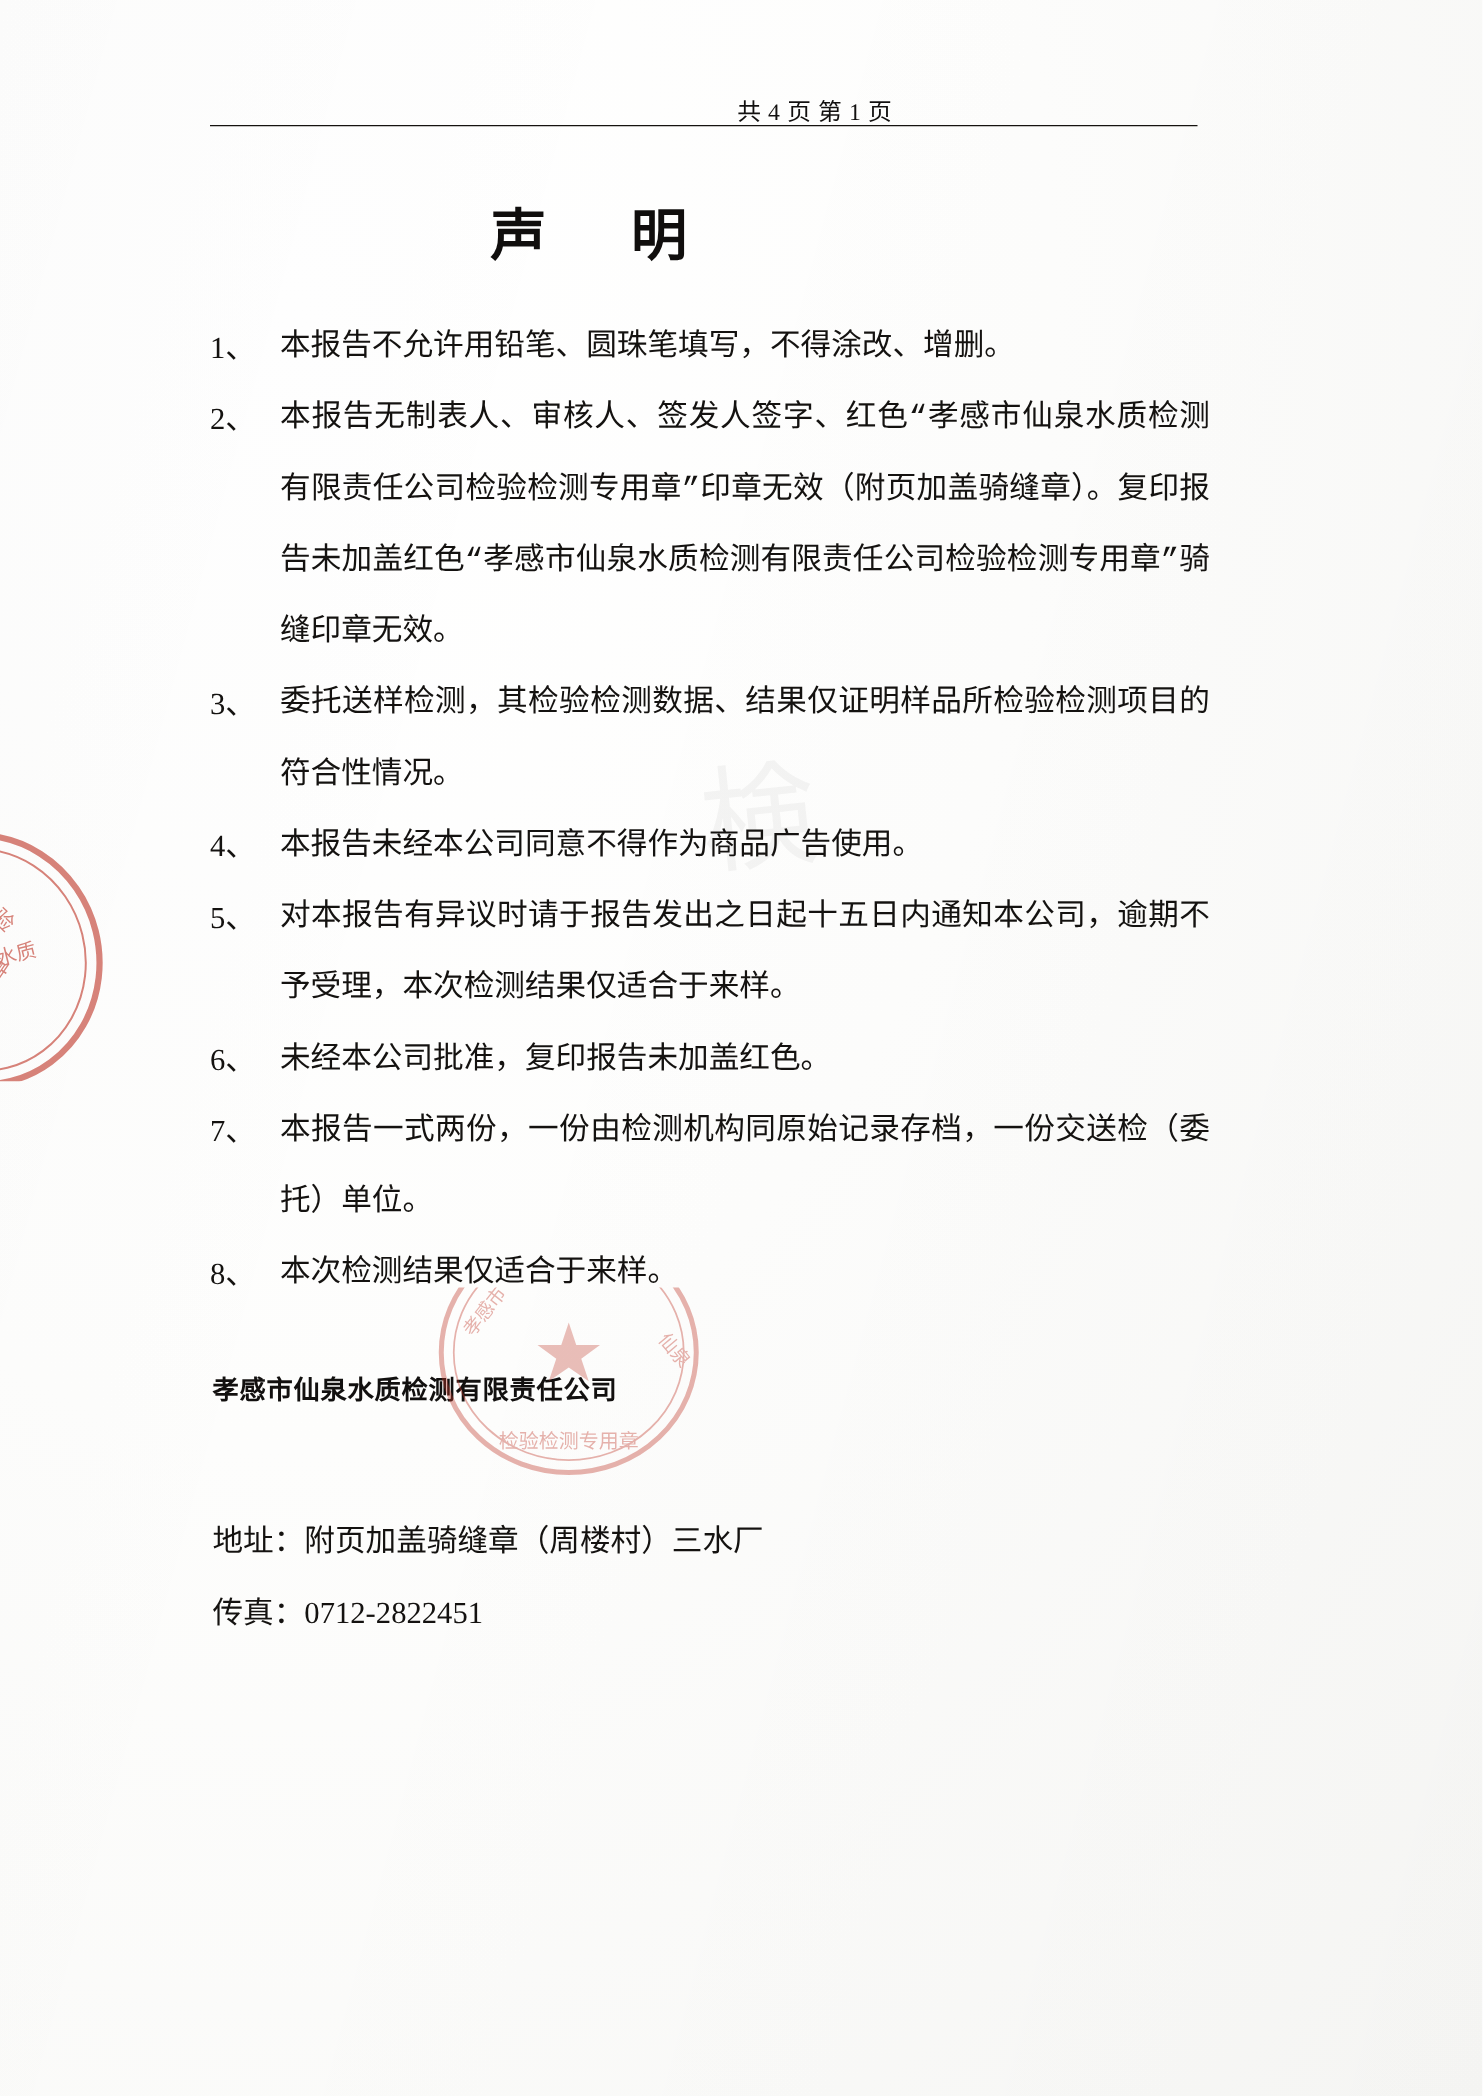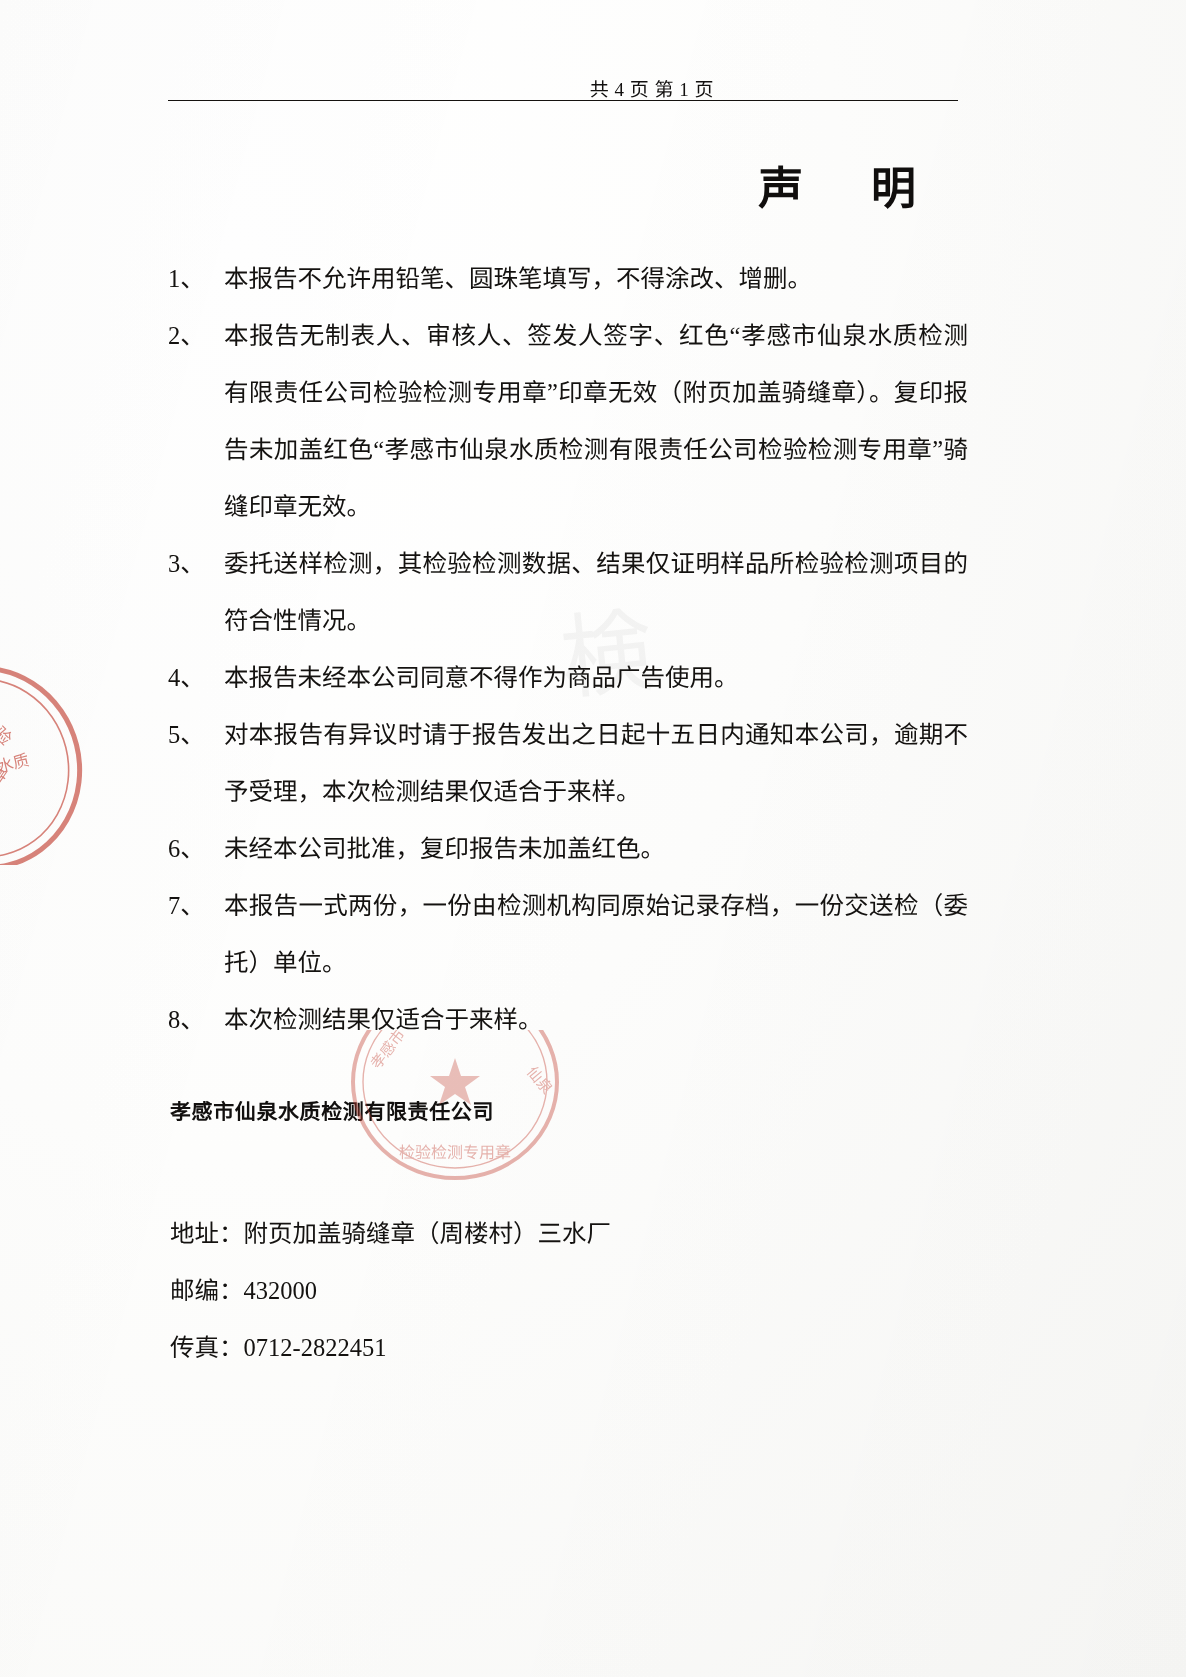"声 明" .doc-title { text-align: right -> center }
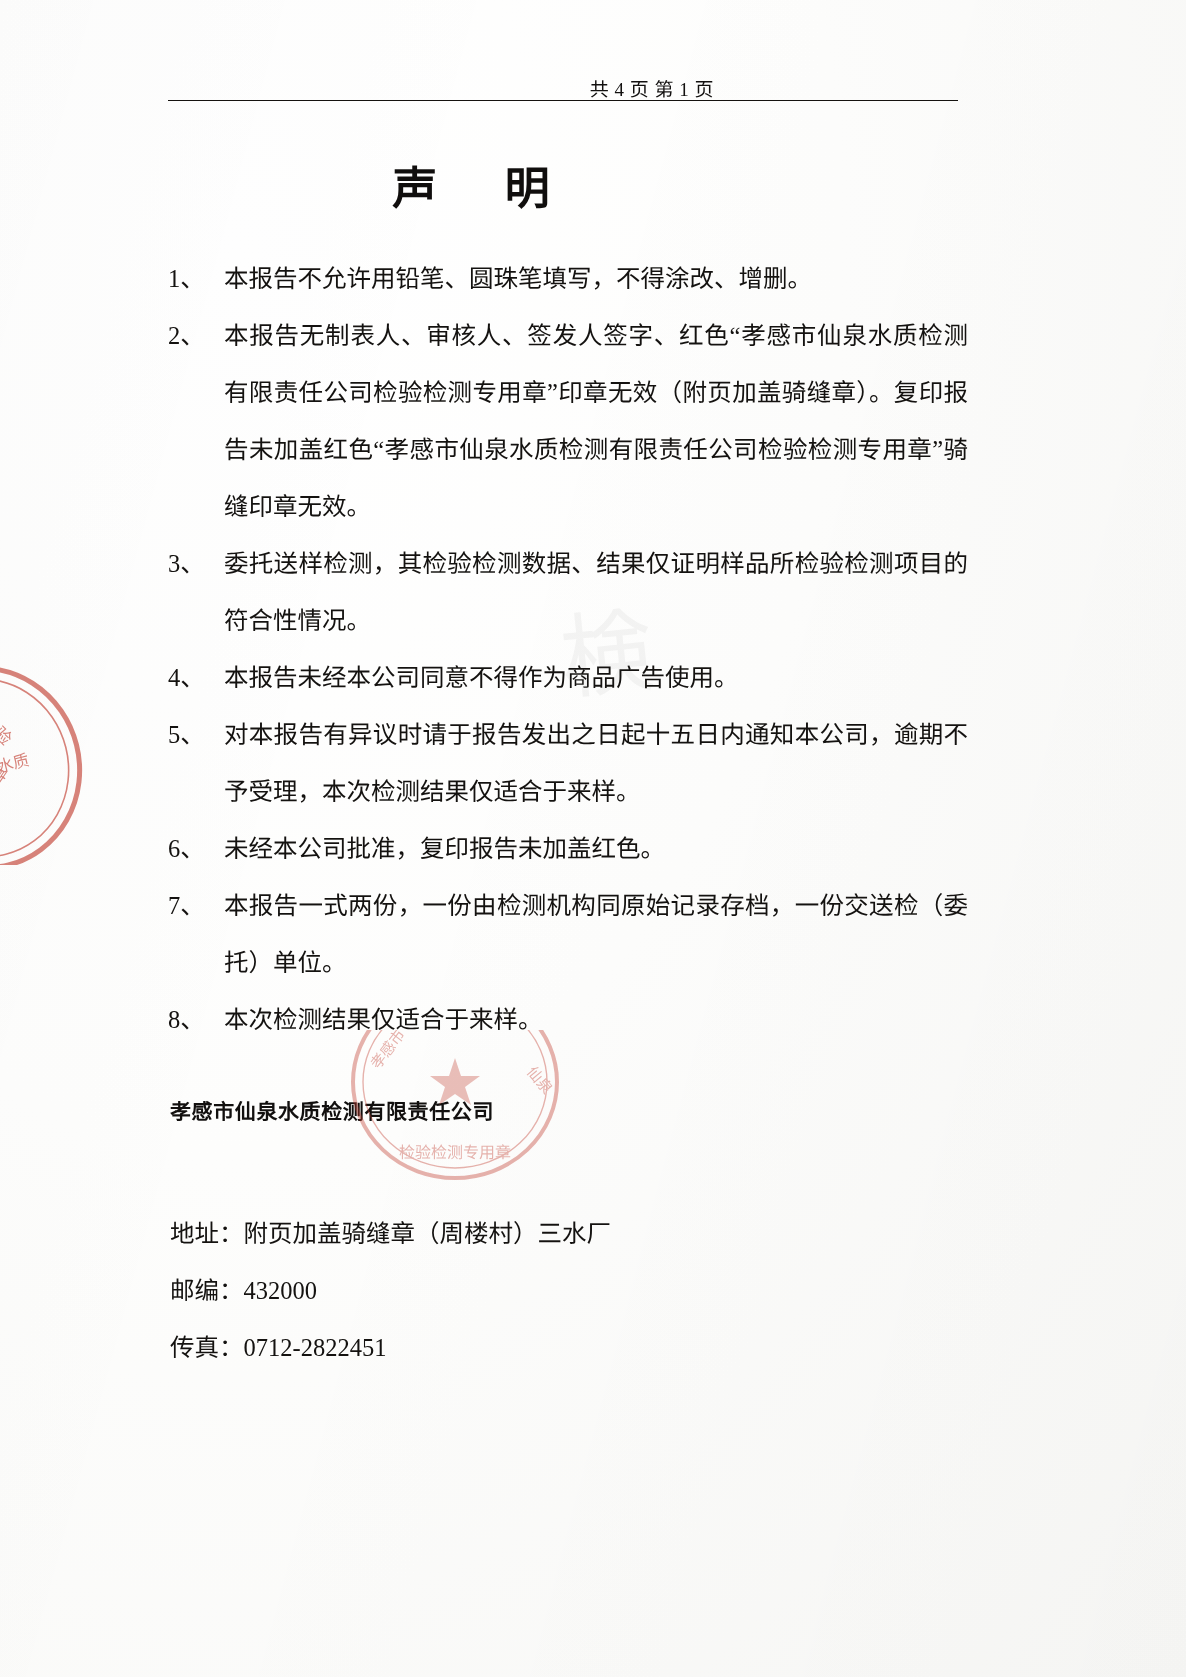"本报告不允许用铅笔、圆珠笔填写，不得涂改、增删。" .clause .body { font-family: none -> Liberation Mono, monospace }
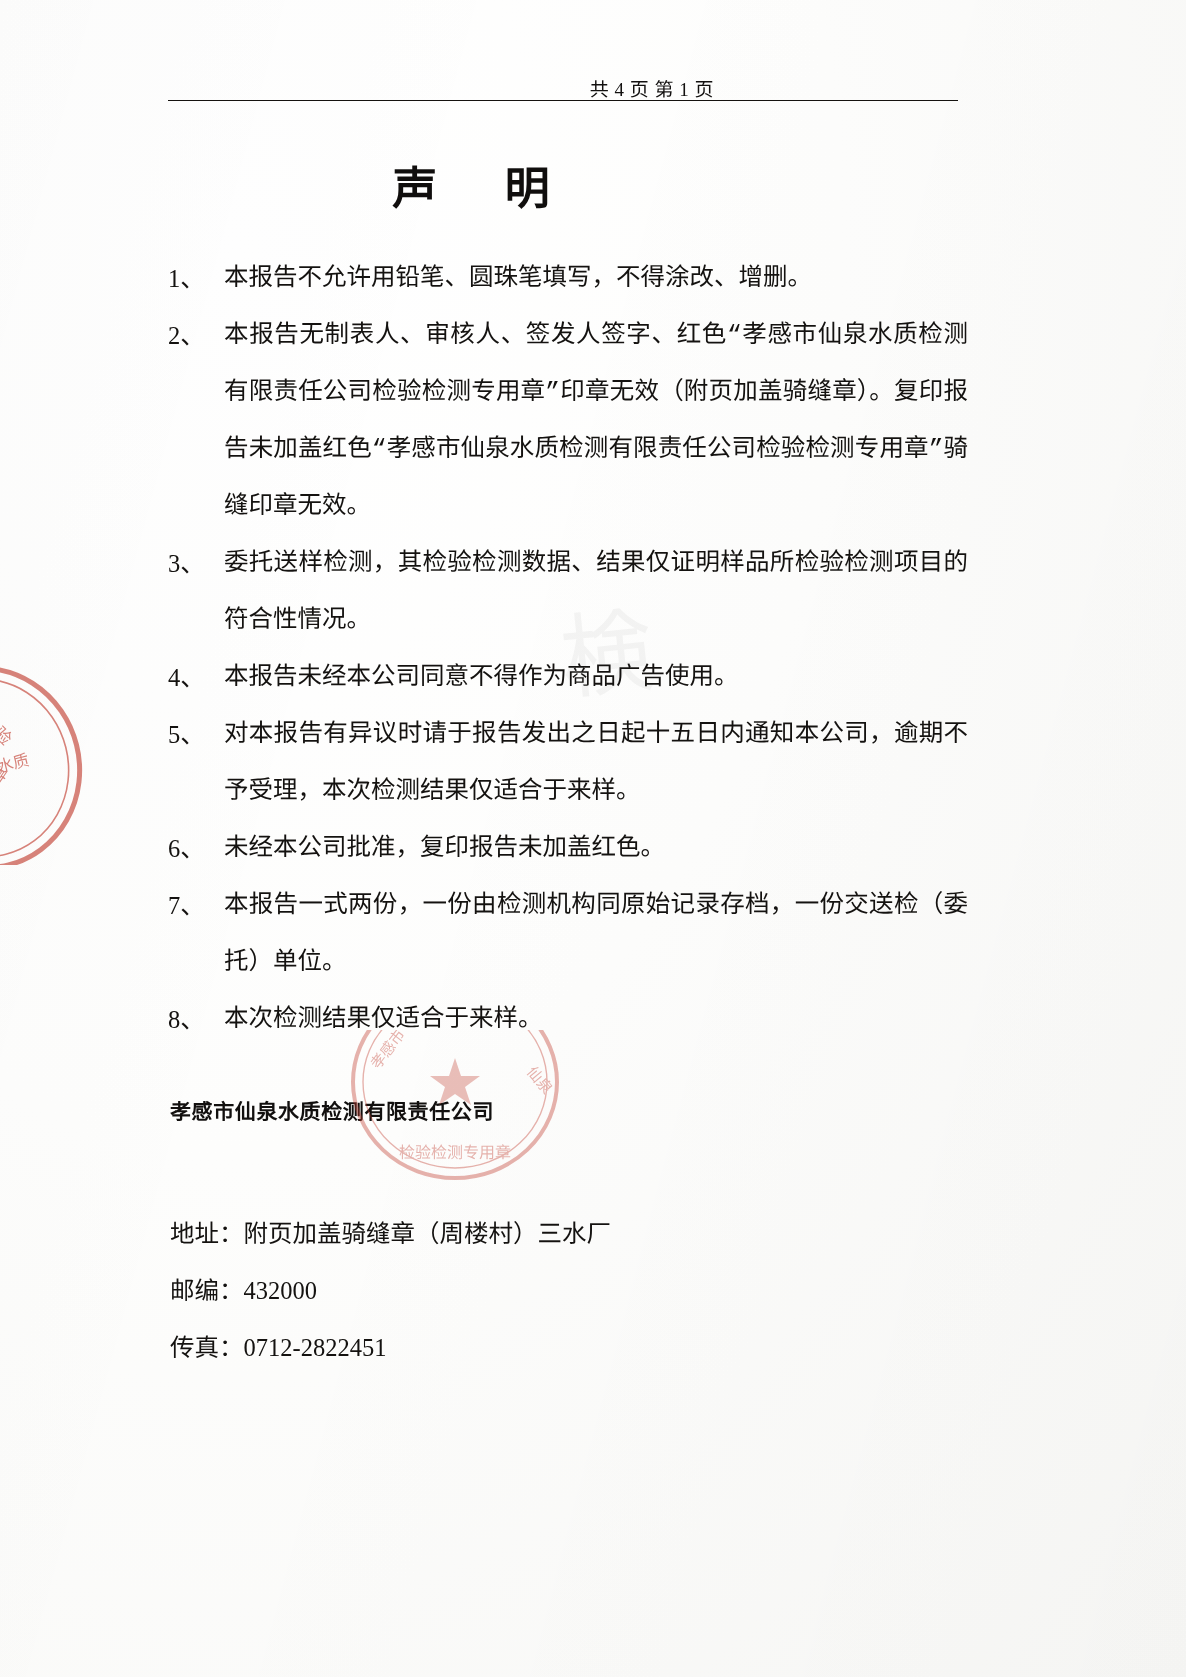"邮编：432000" div.line { html: <div>邮编：432000</div> -> none }
